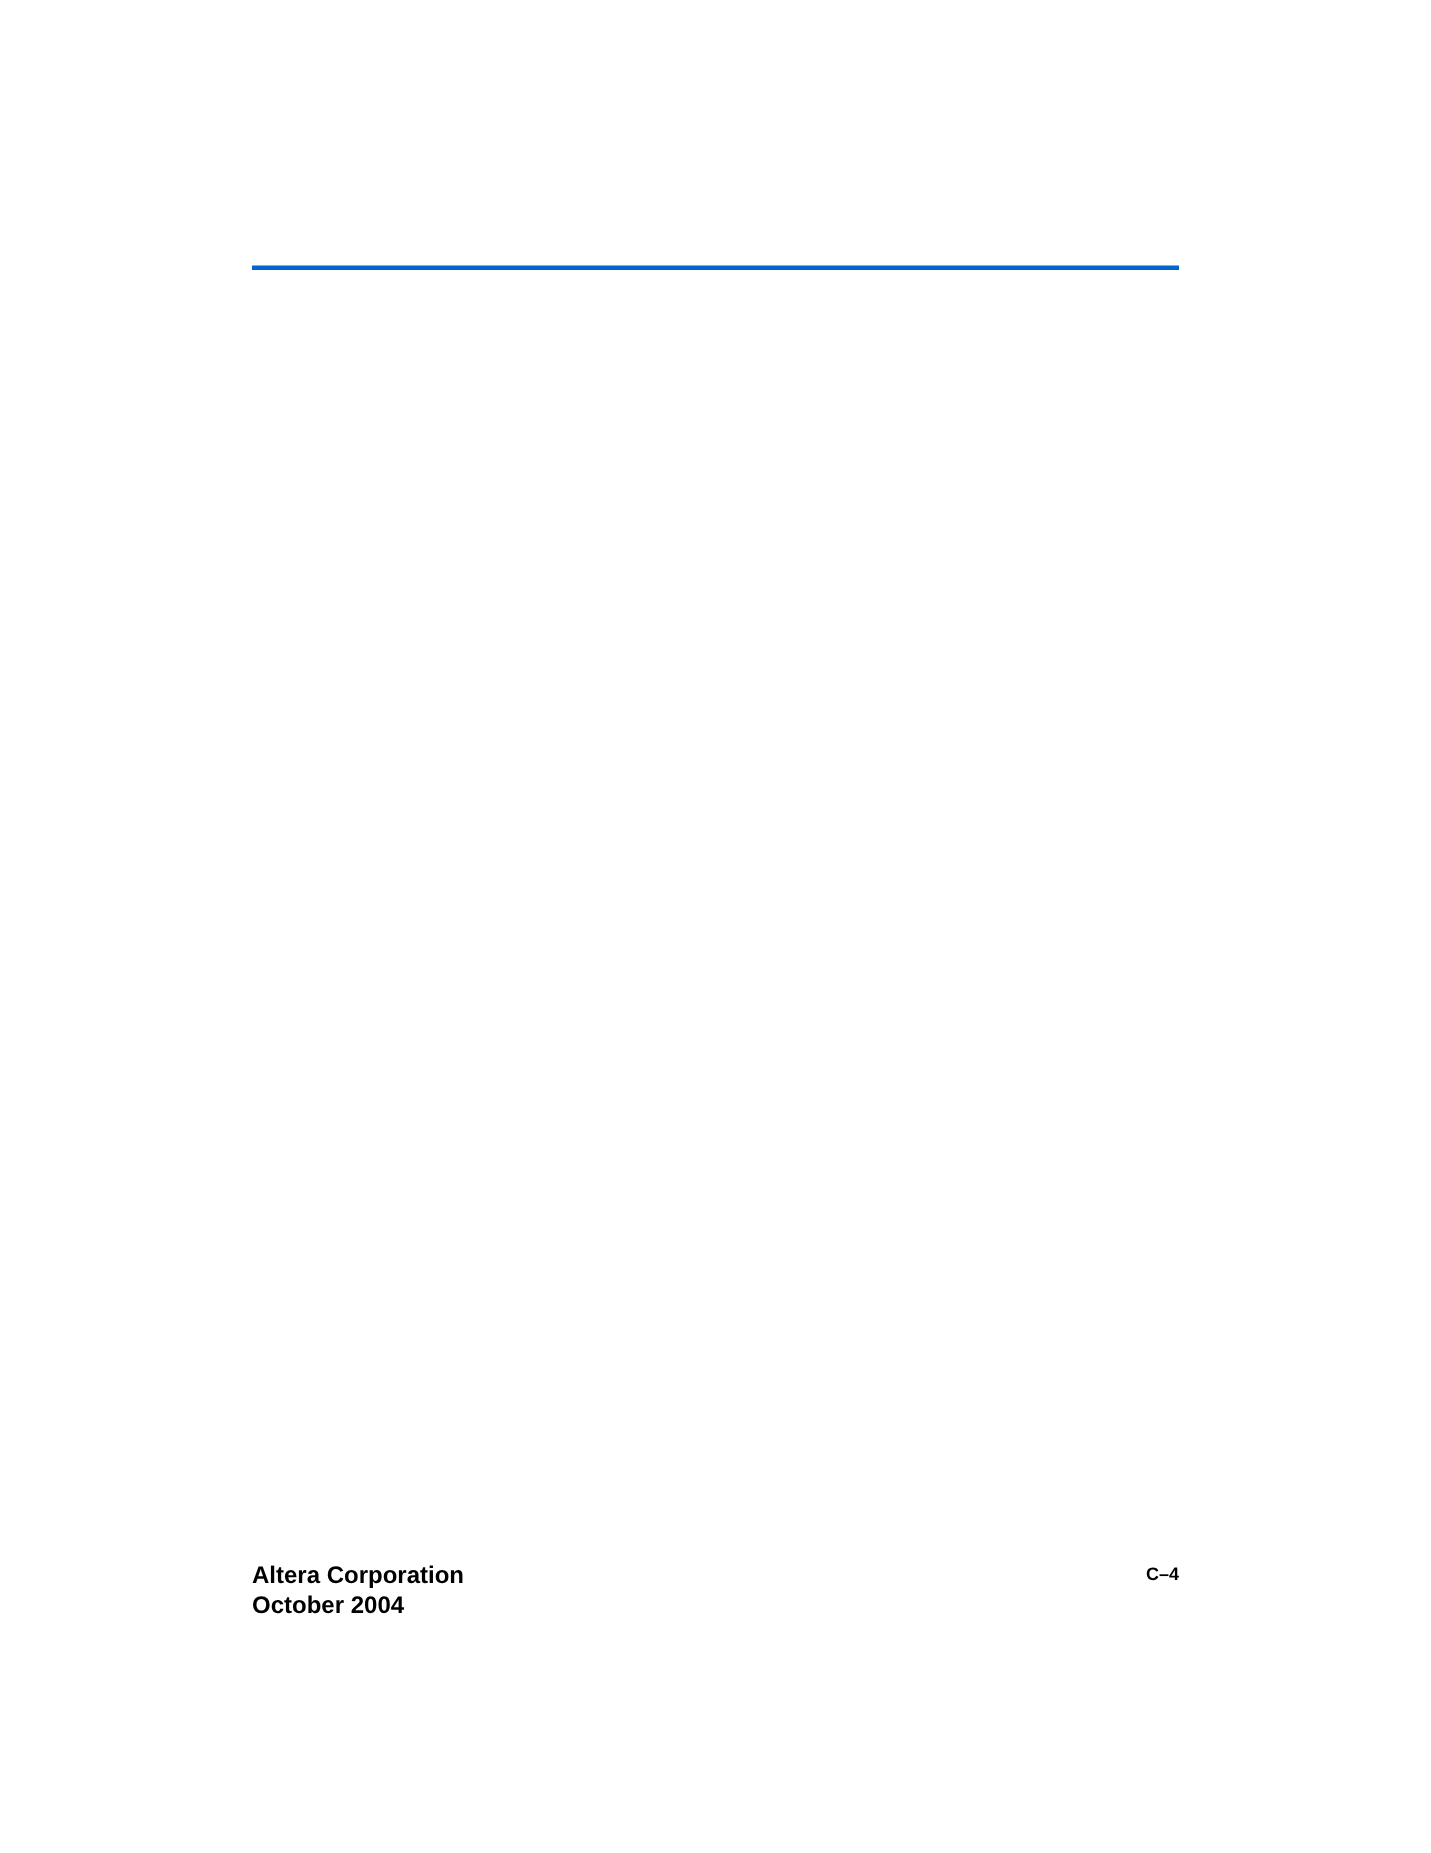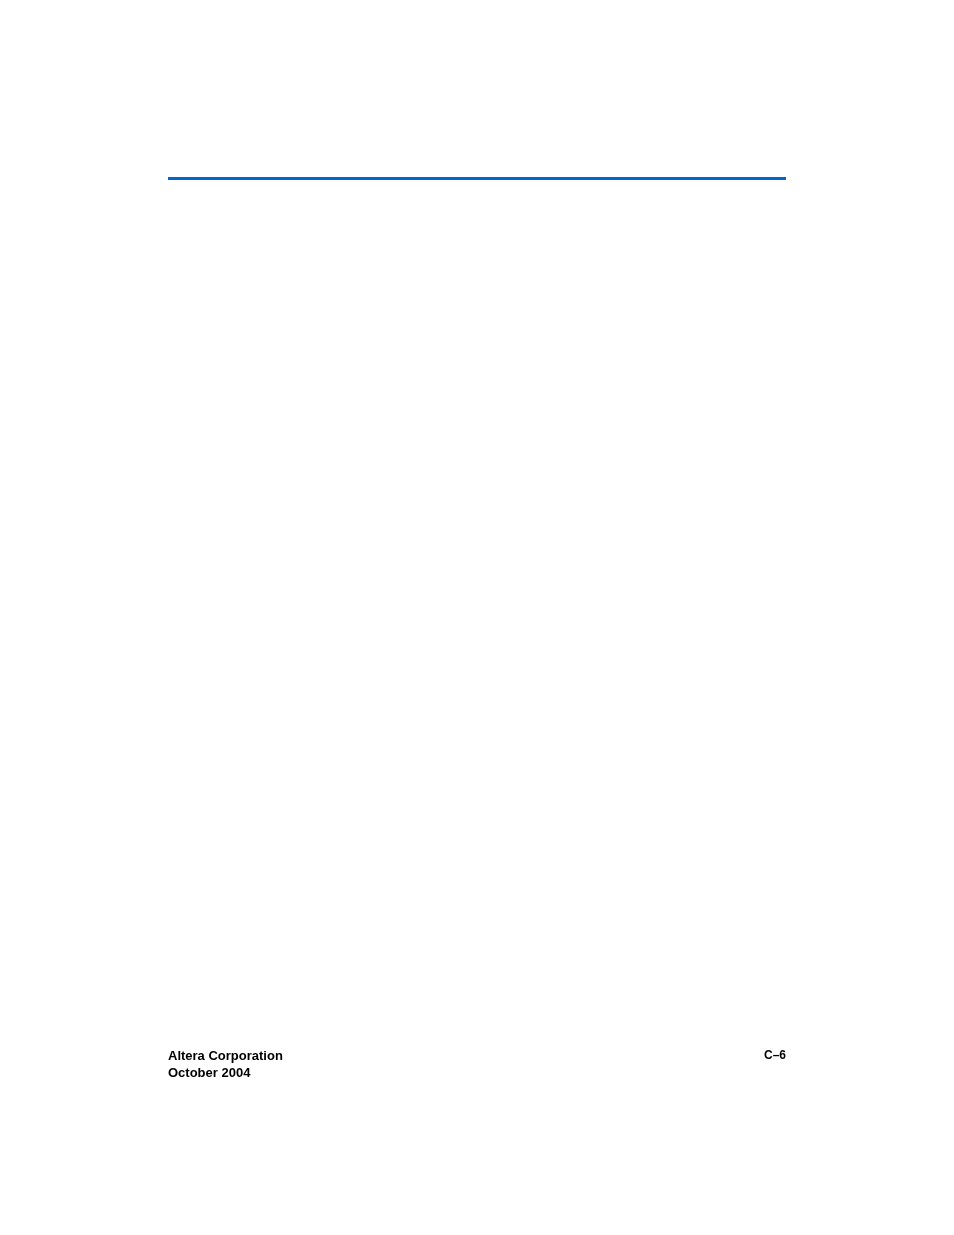"Altera Corporation" .footer-text { font-size: 13px -> 16px }
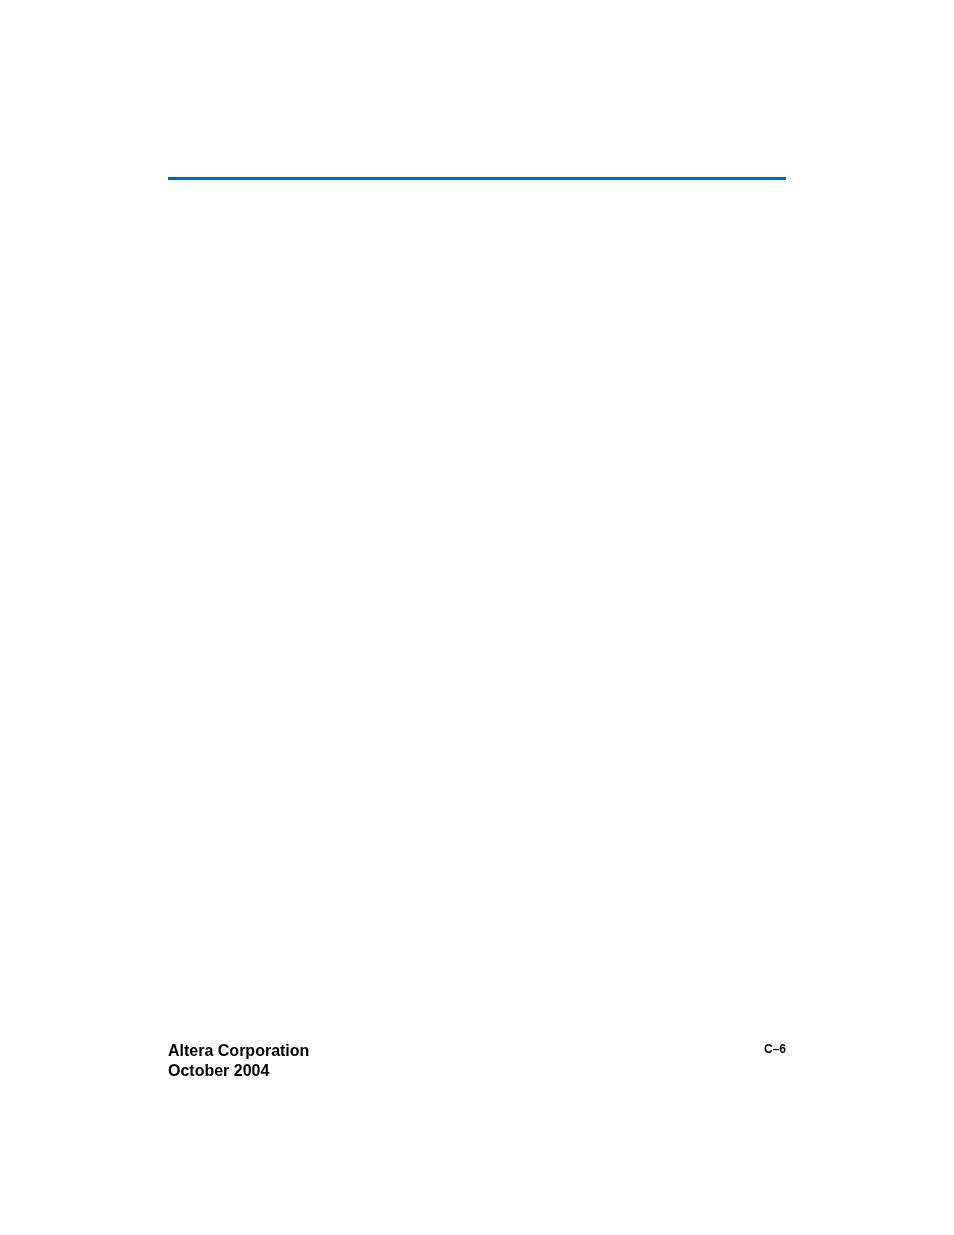"C–6" span.footer-page { text: 6 -> 4 }
